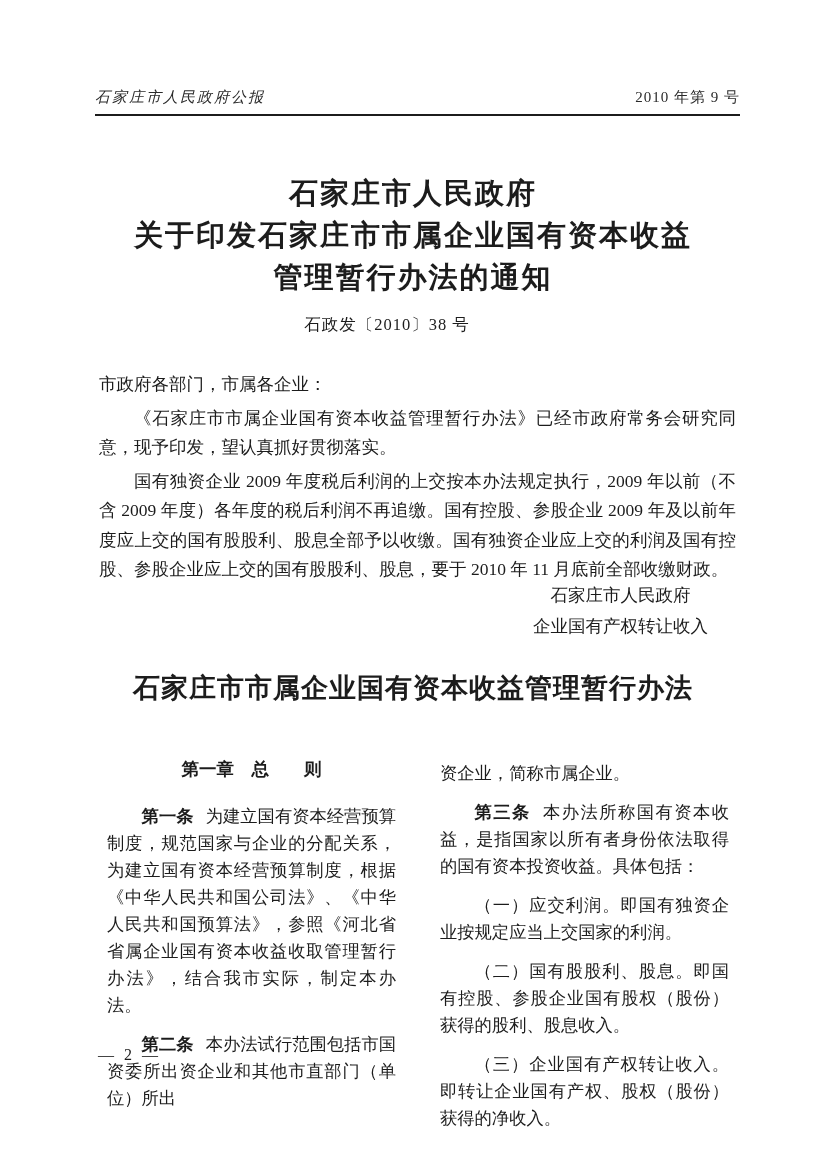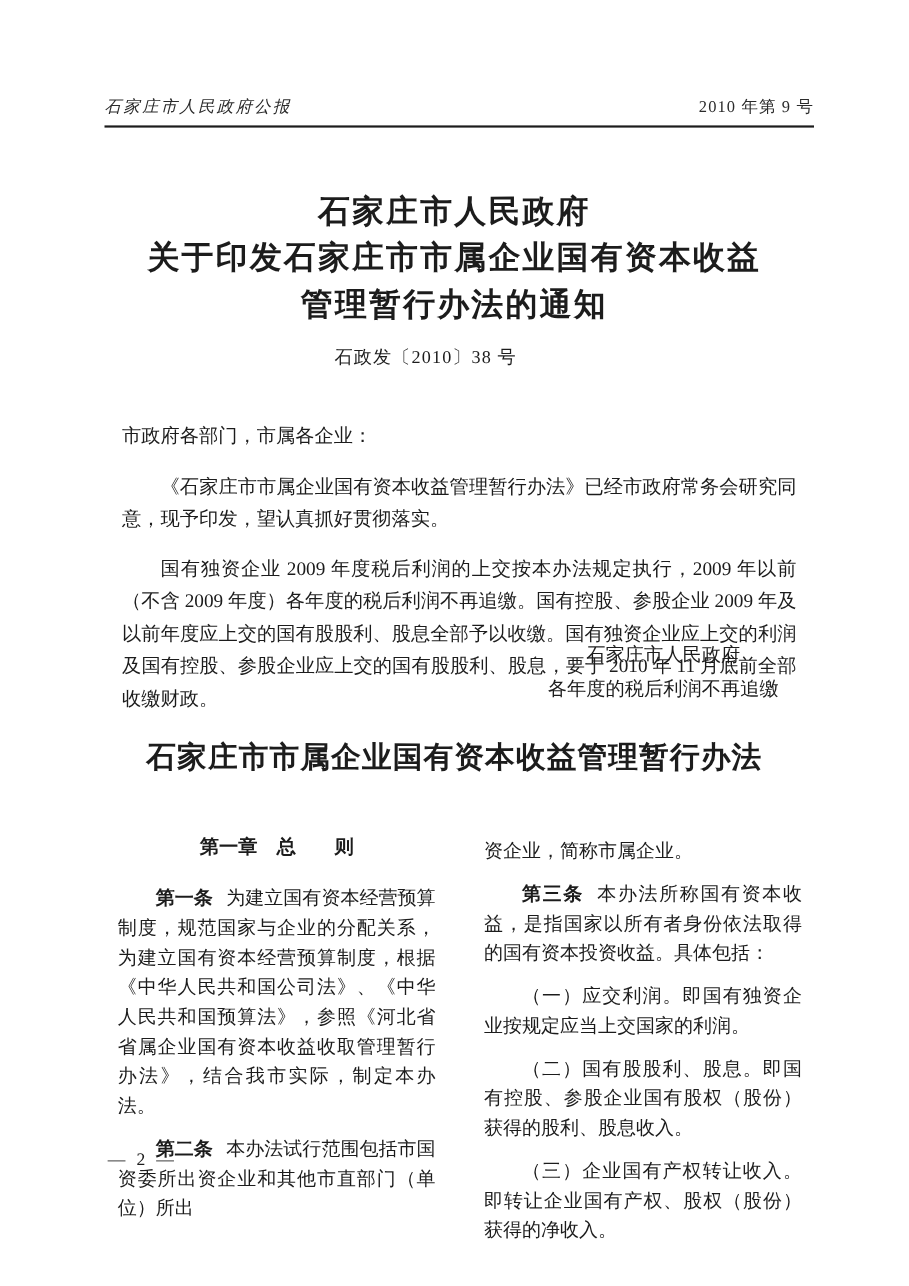"市政府各部门，市属各企业：" .notice-body p { margin: 16px -> 4px }
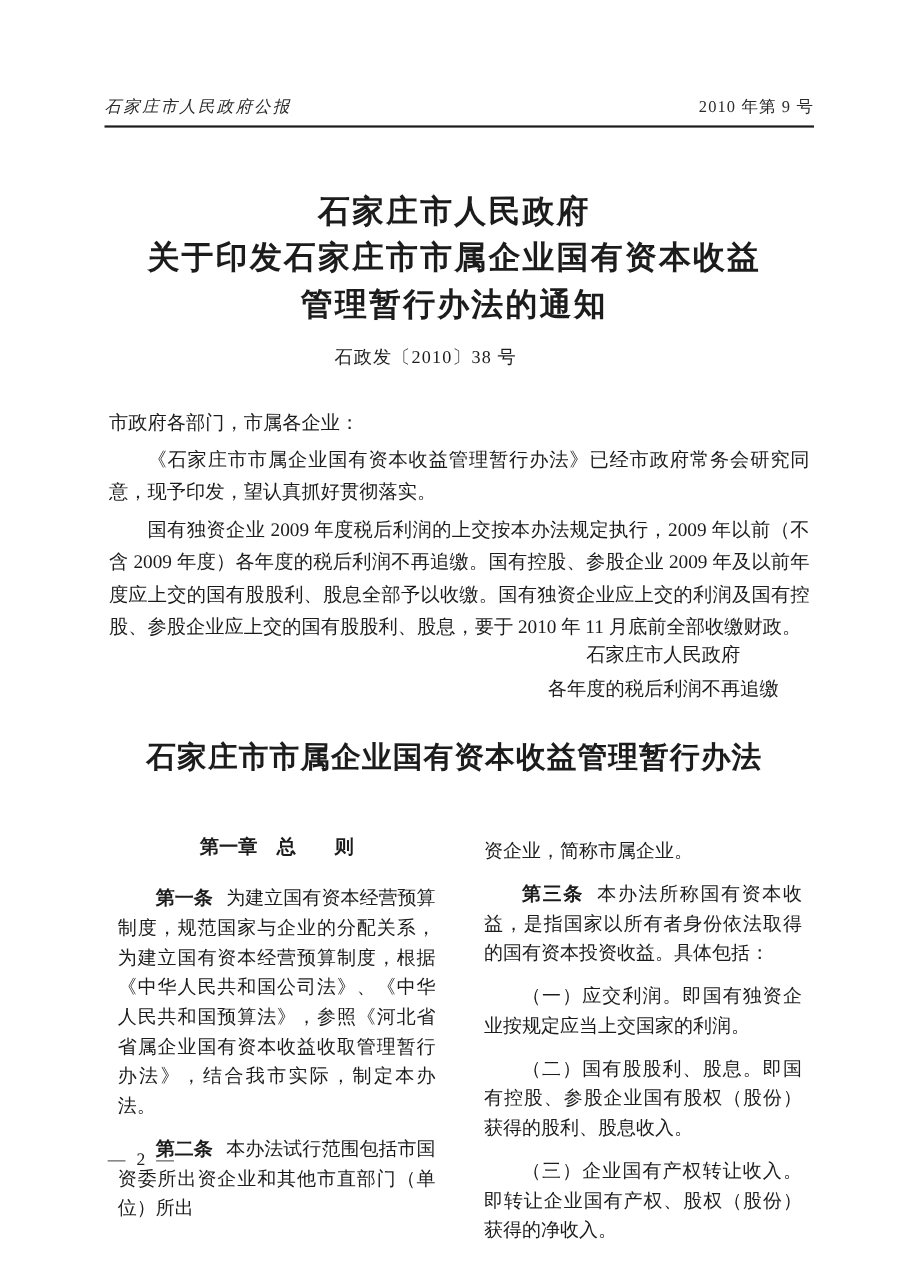"各年度的税后利润不再追缴" div { text: 各年度的税后利润不再追缴 -> 企业国有产权转让收入 }
